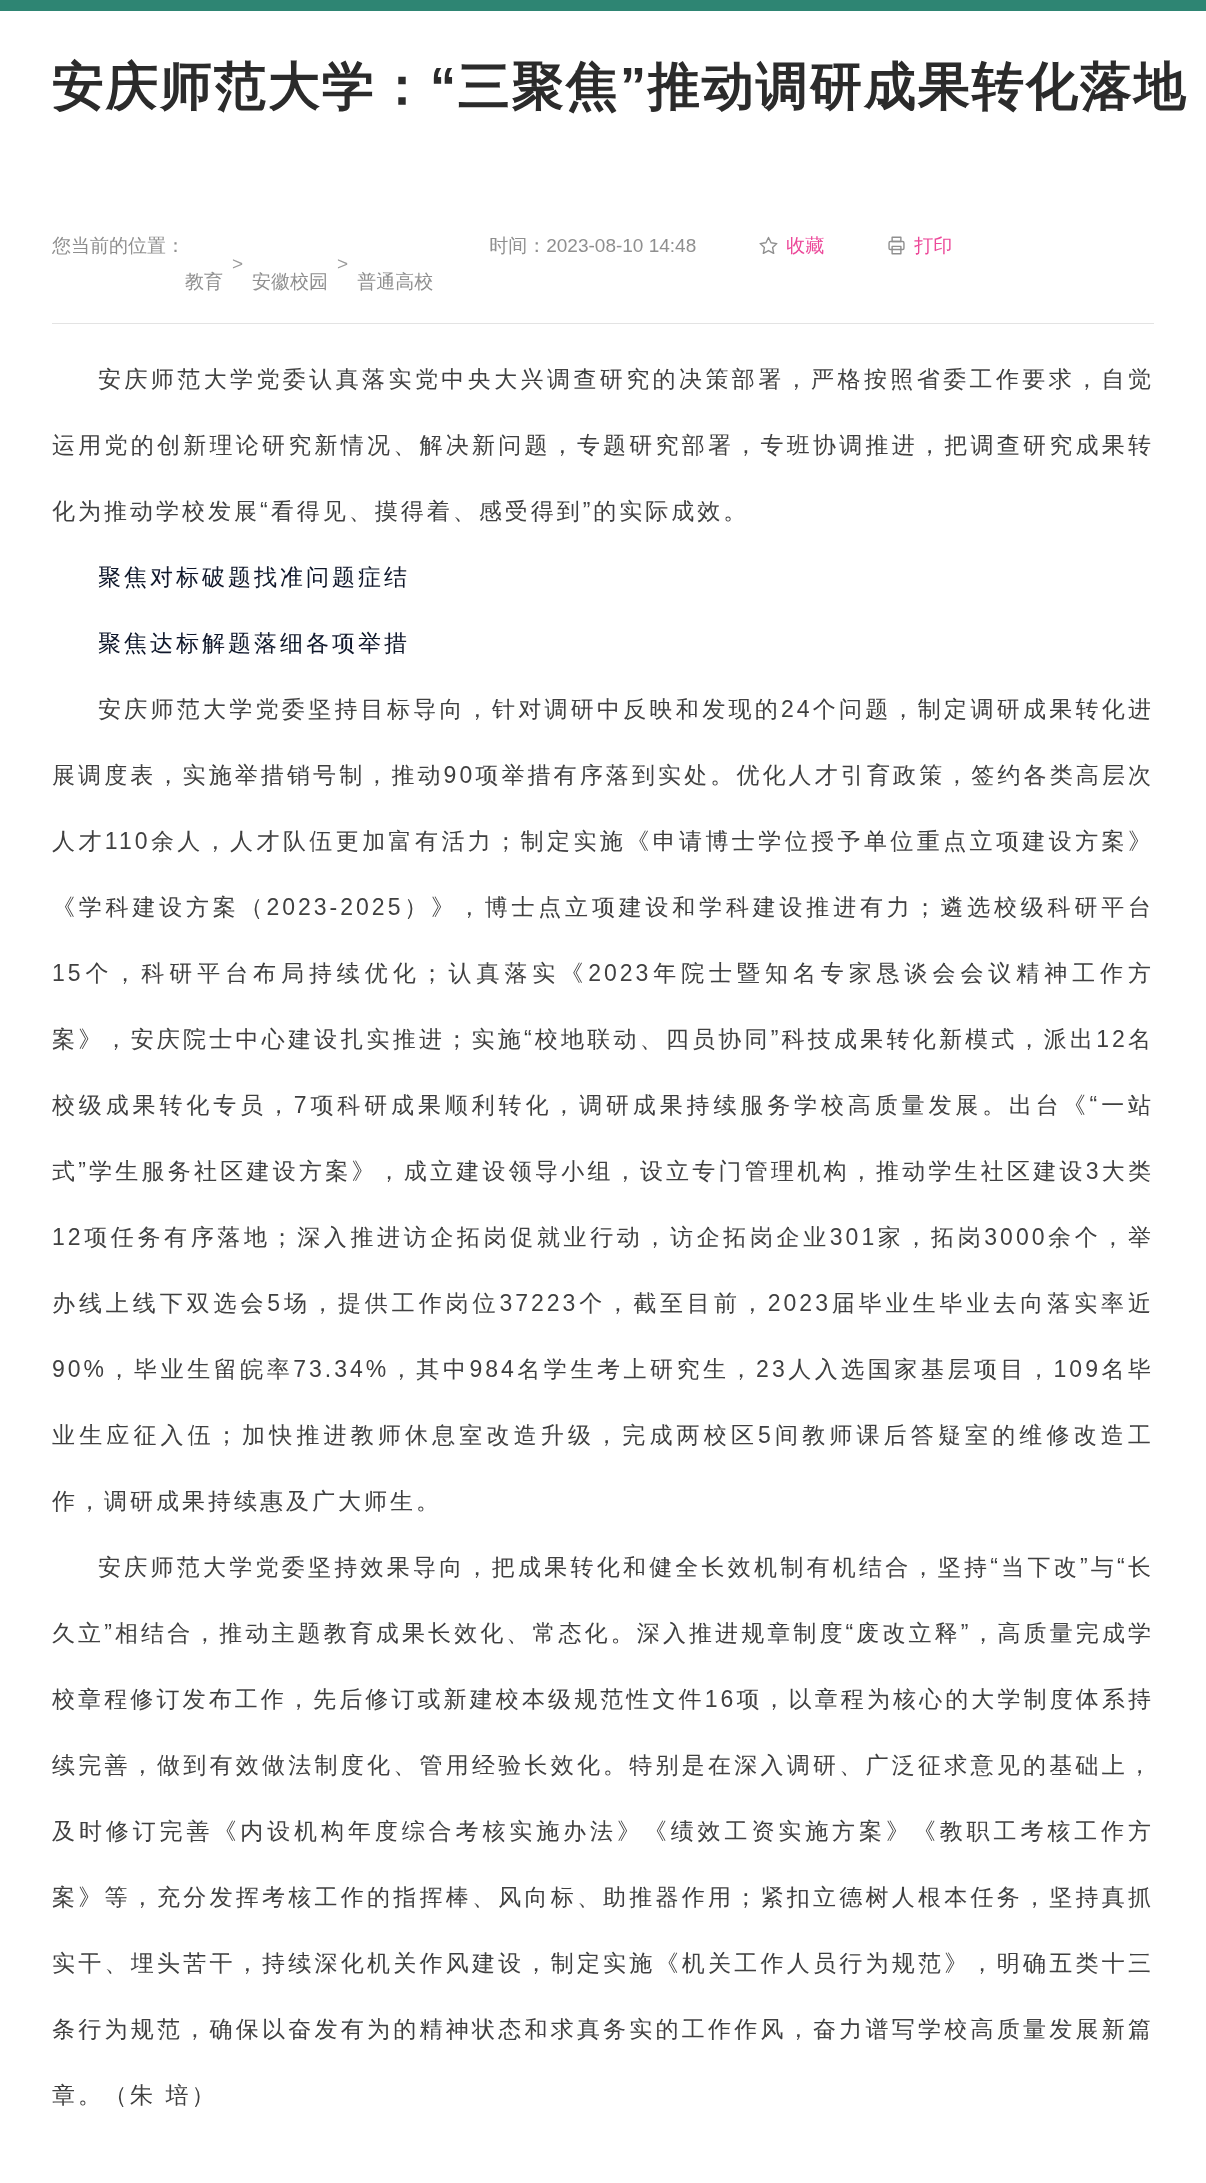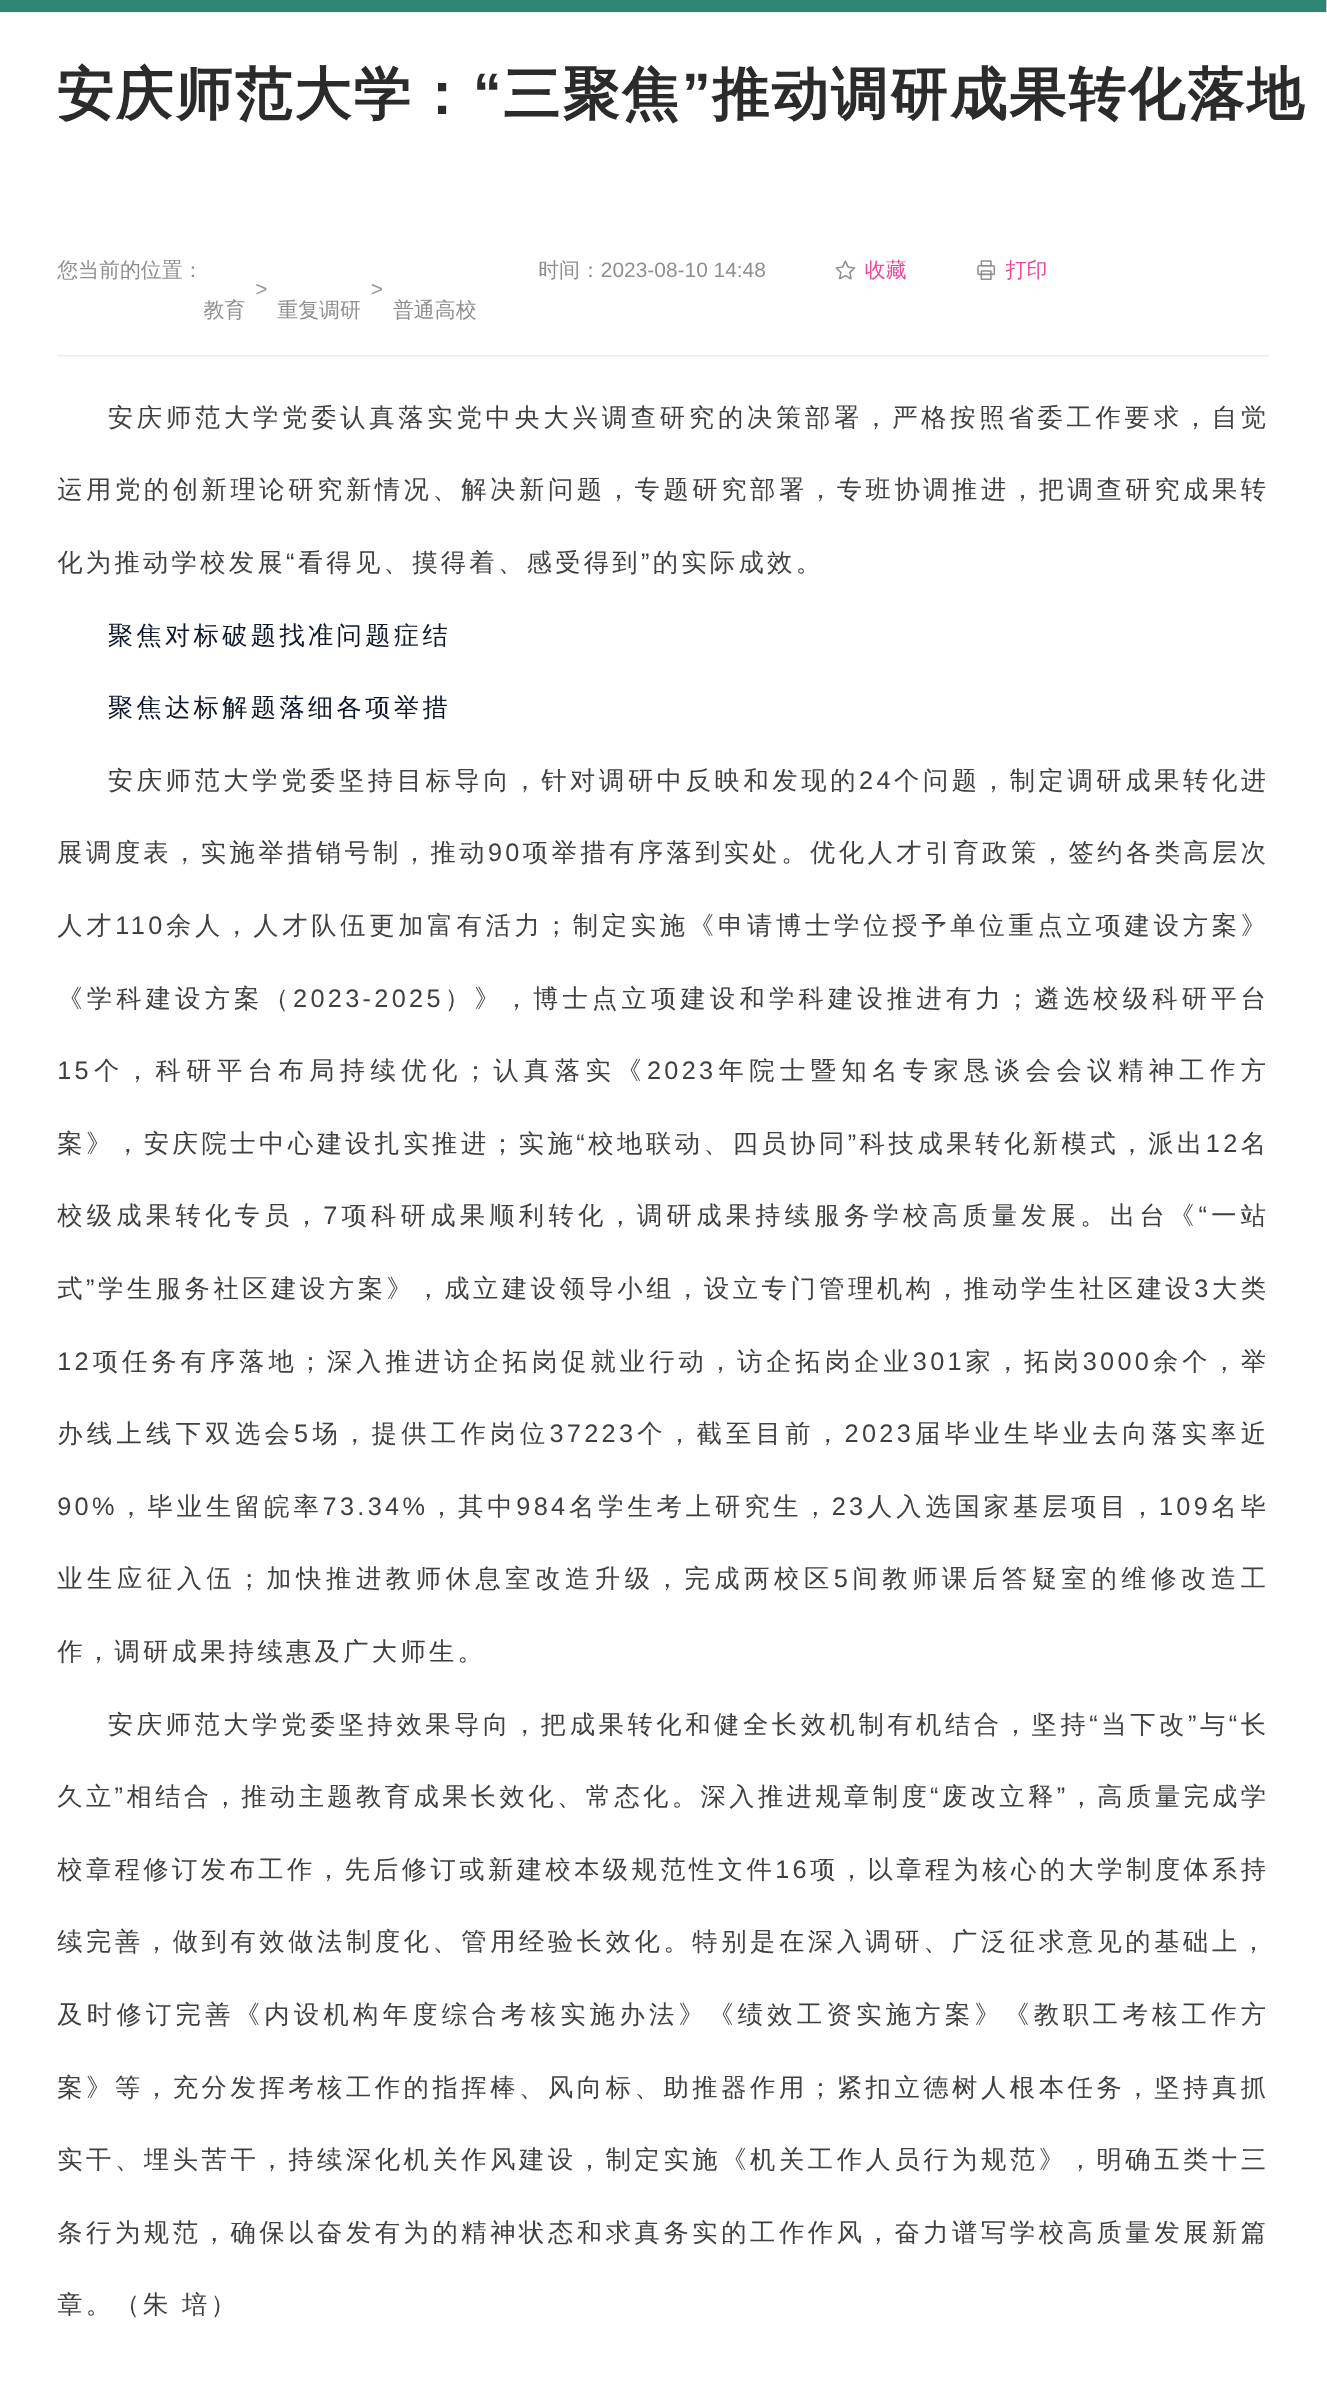"重复调研" a.crumb-link { text: 重复调研 -> 安徽校园 }
